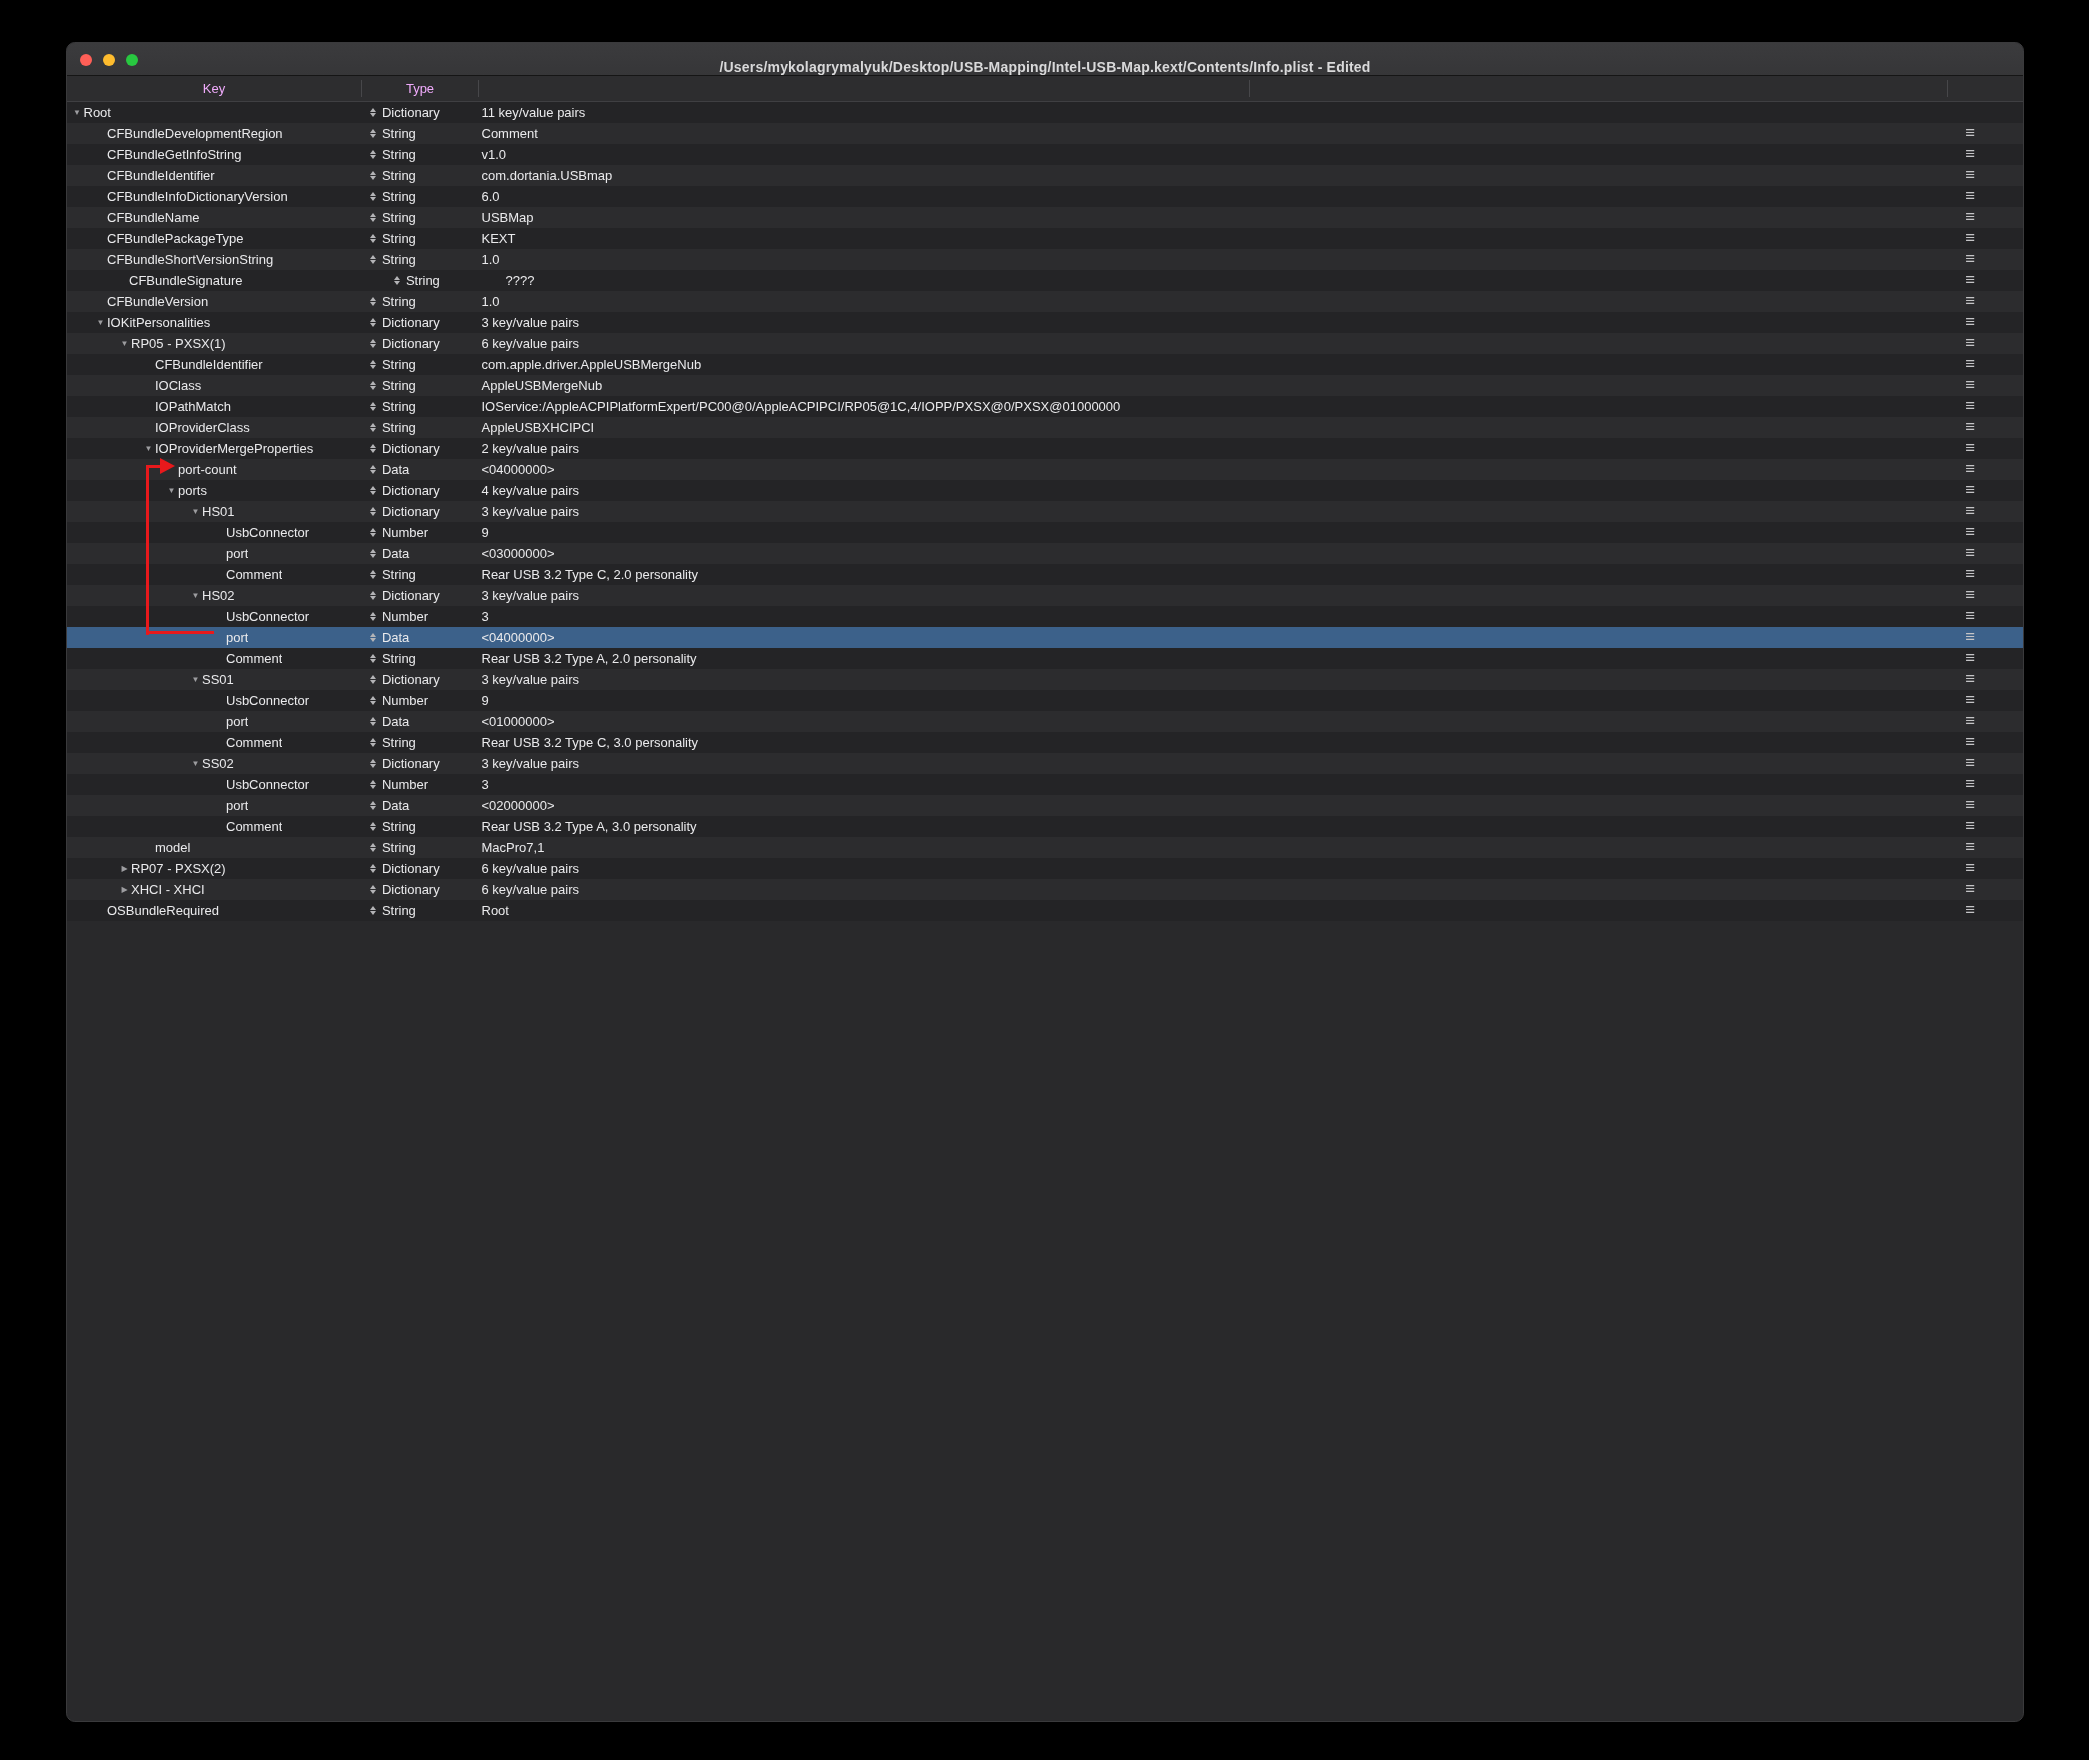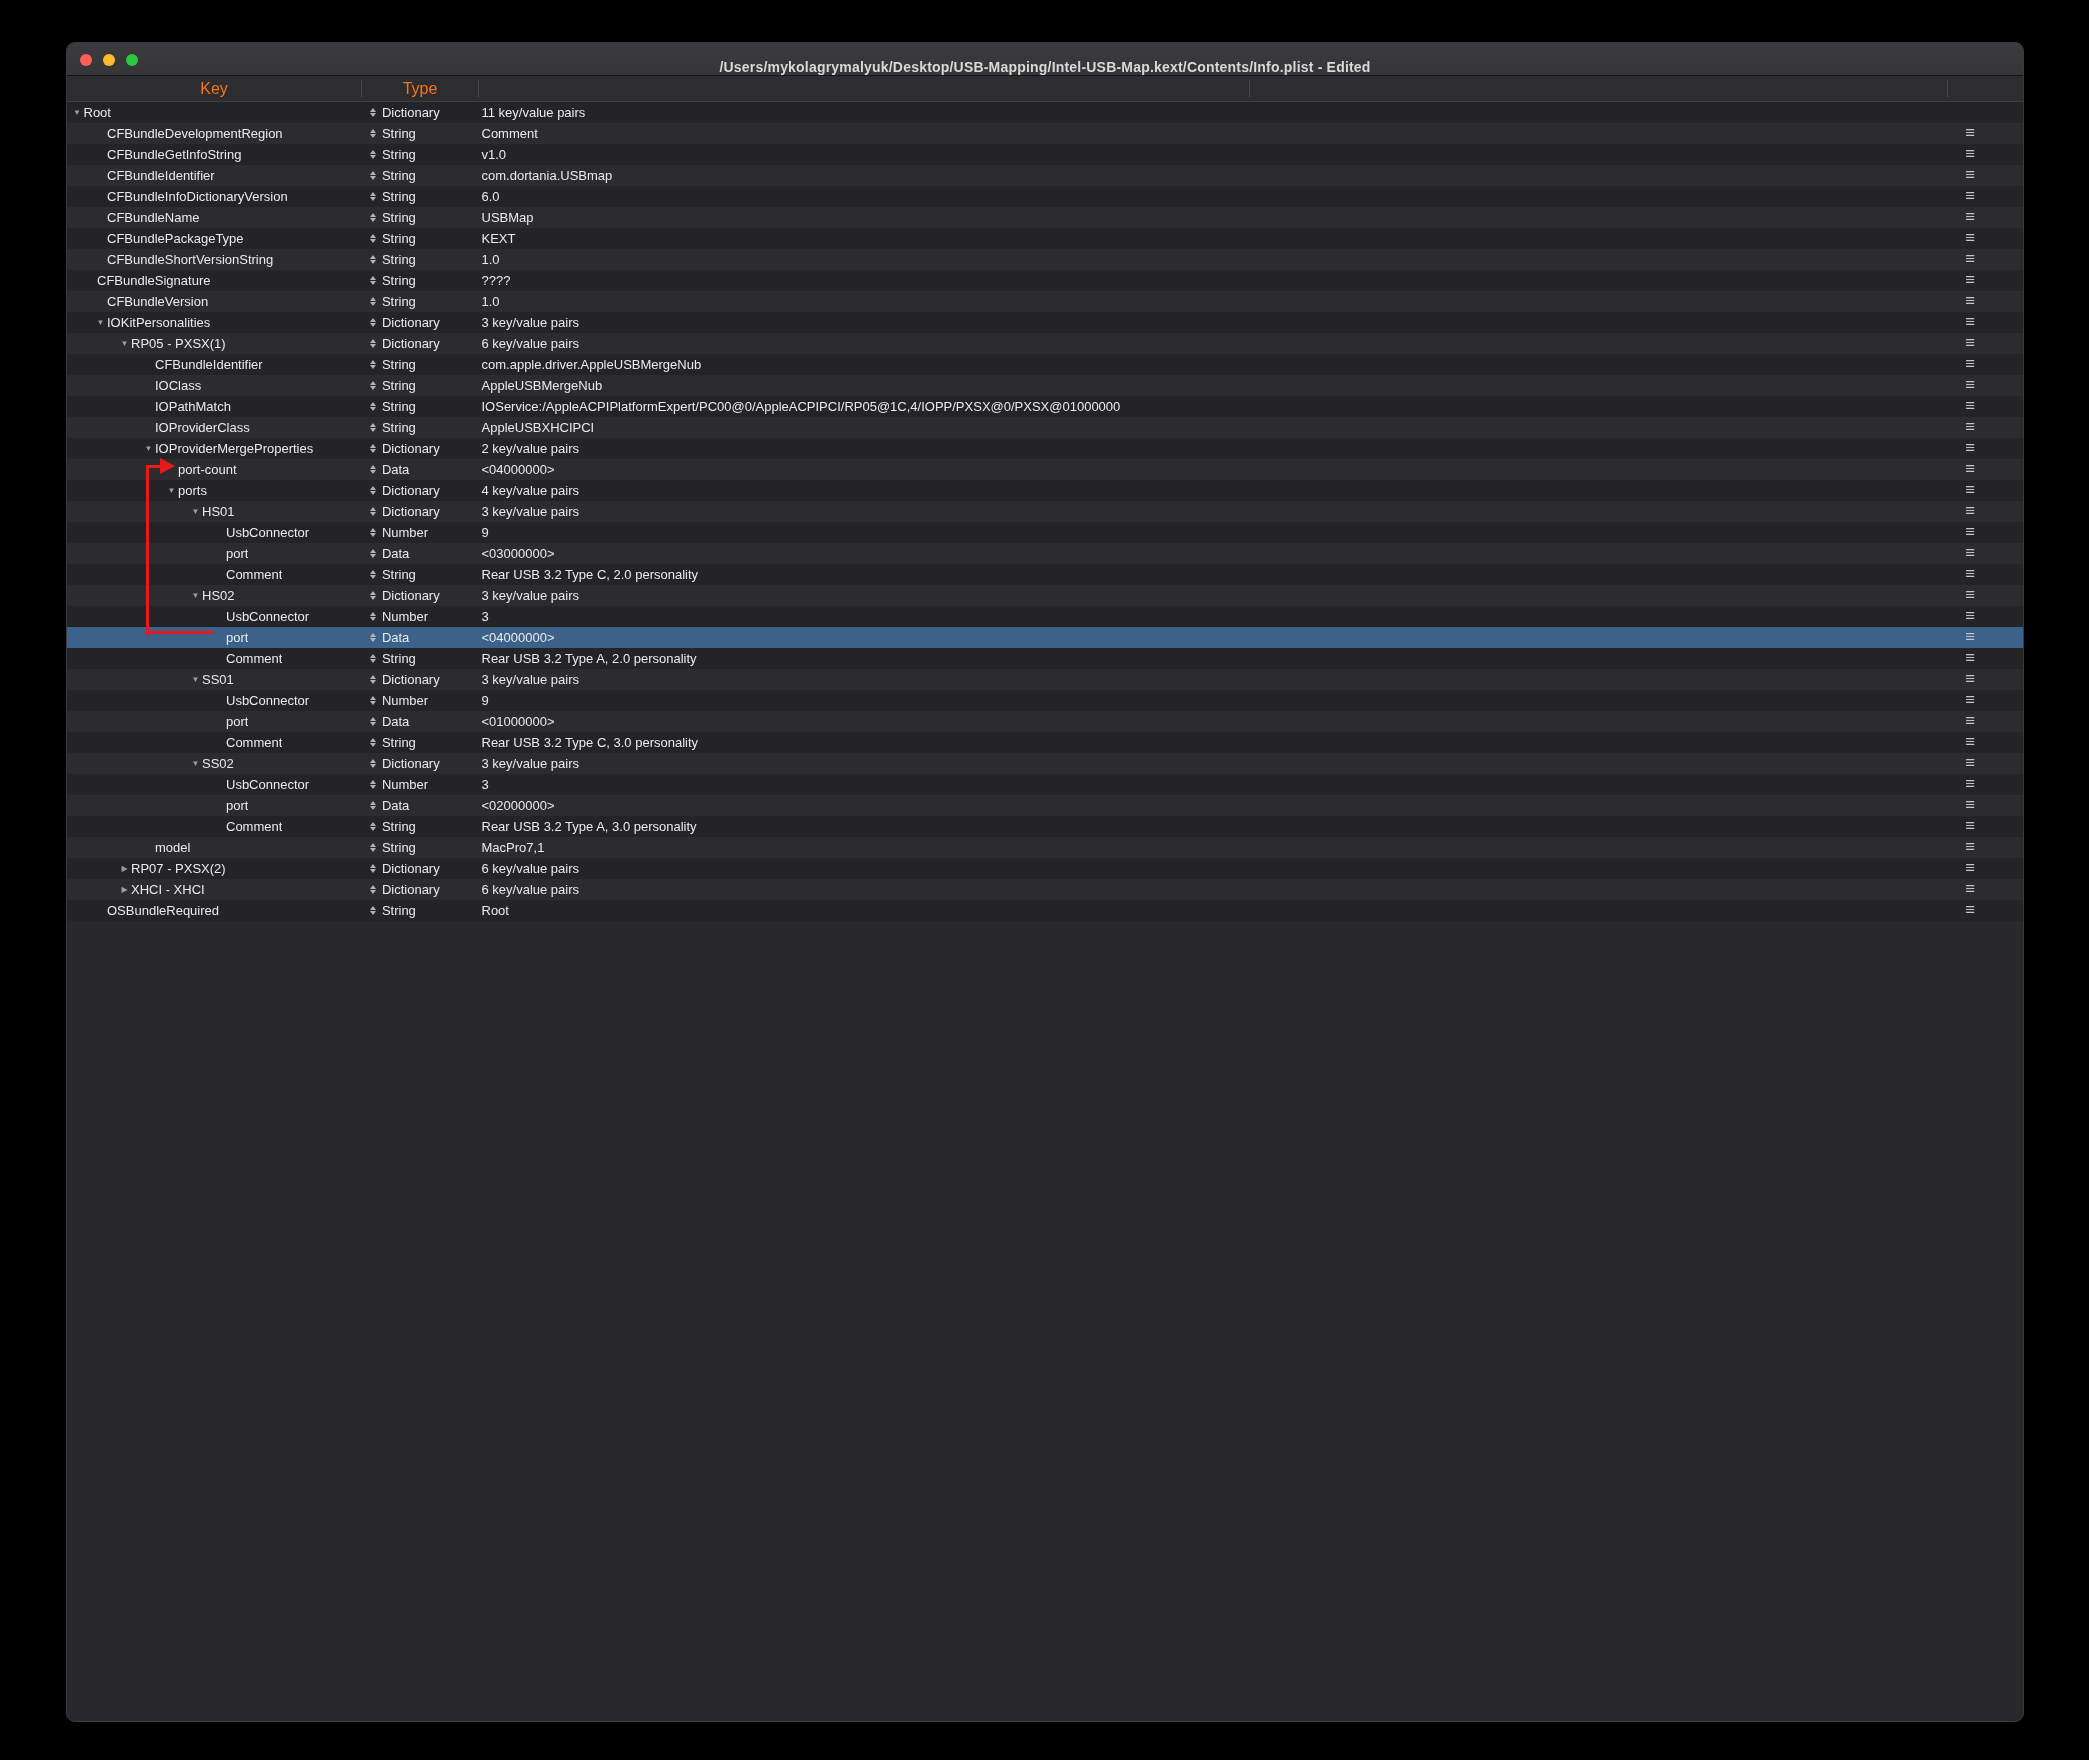"Key" .hdr { color: #f97316 -> #f0abfc; font-size: 16px -> 13px }
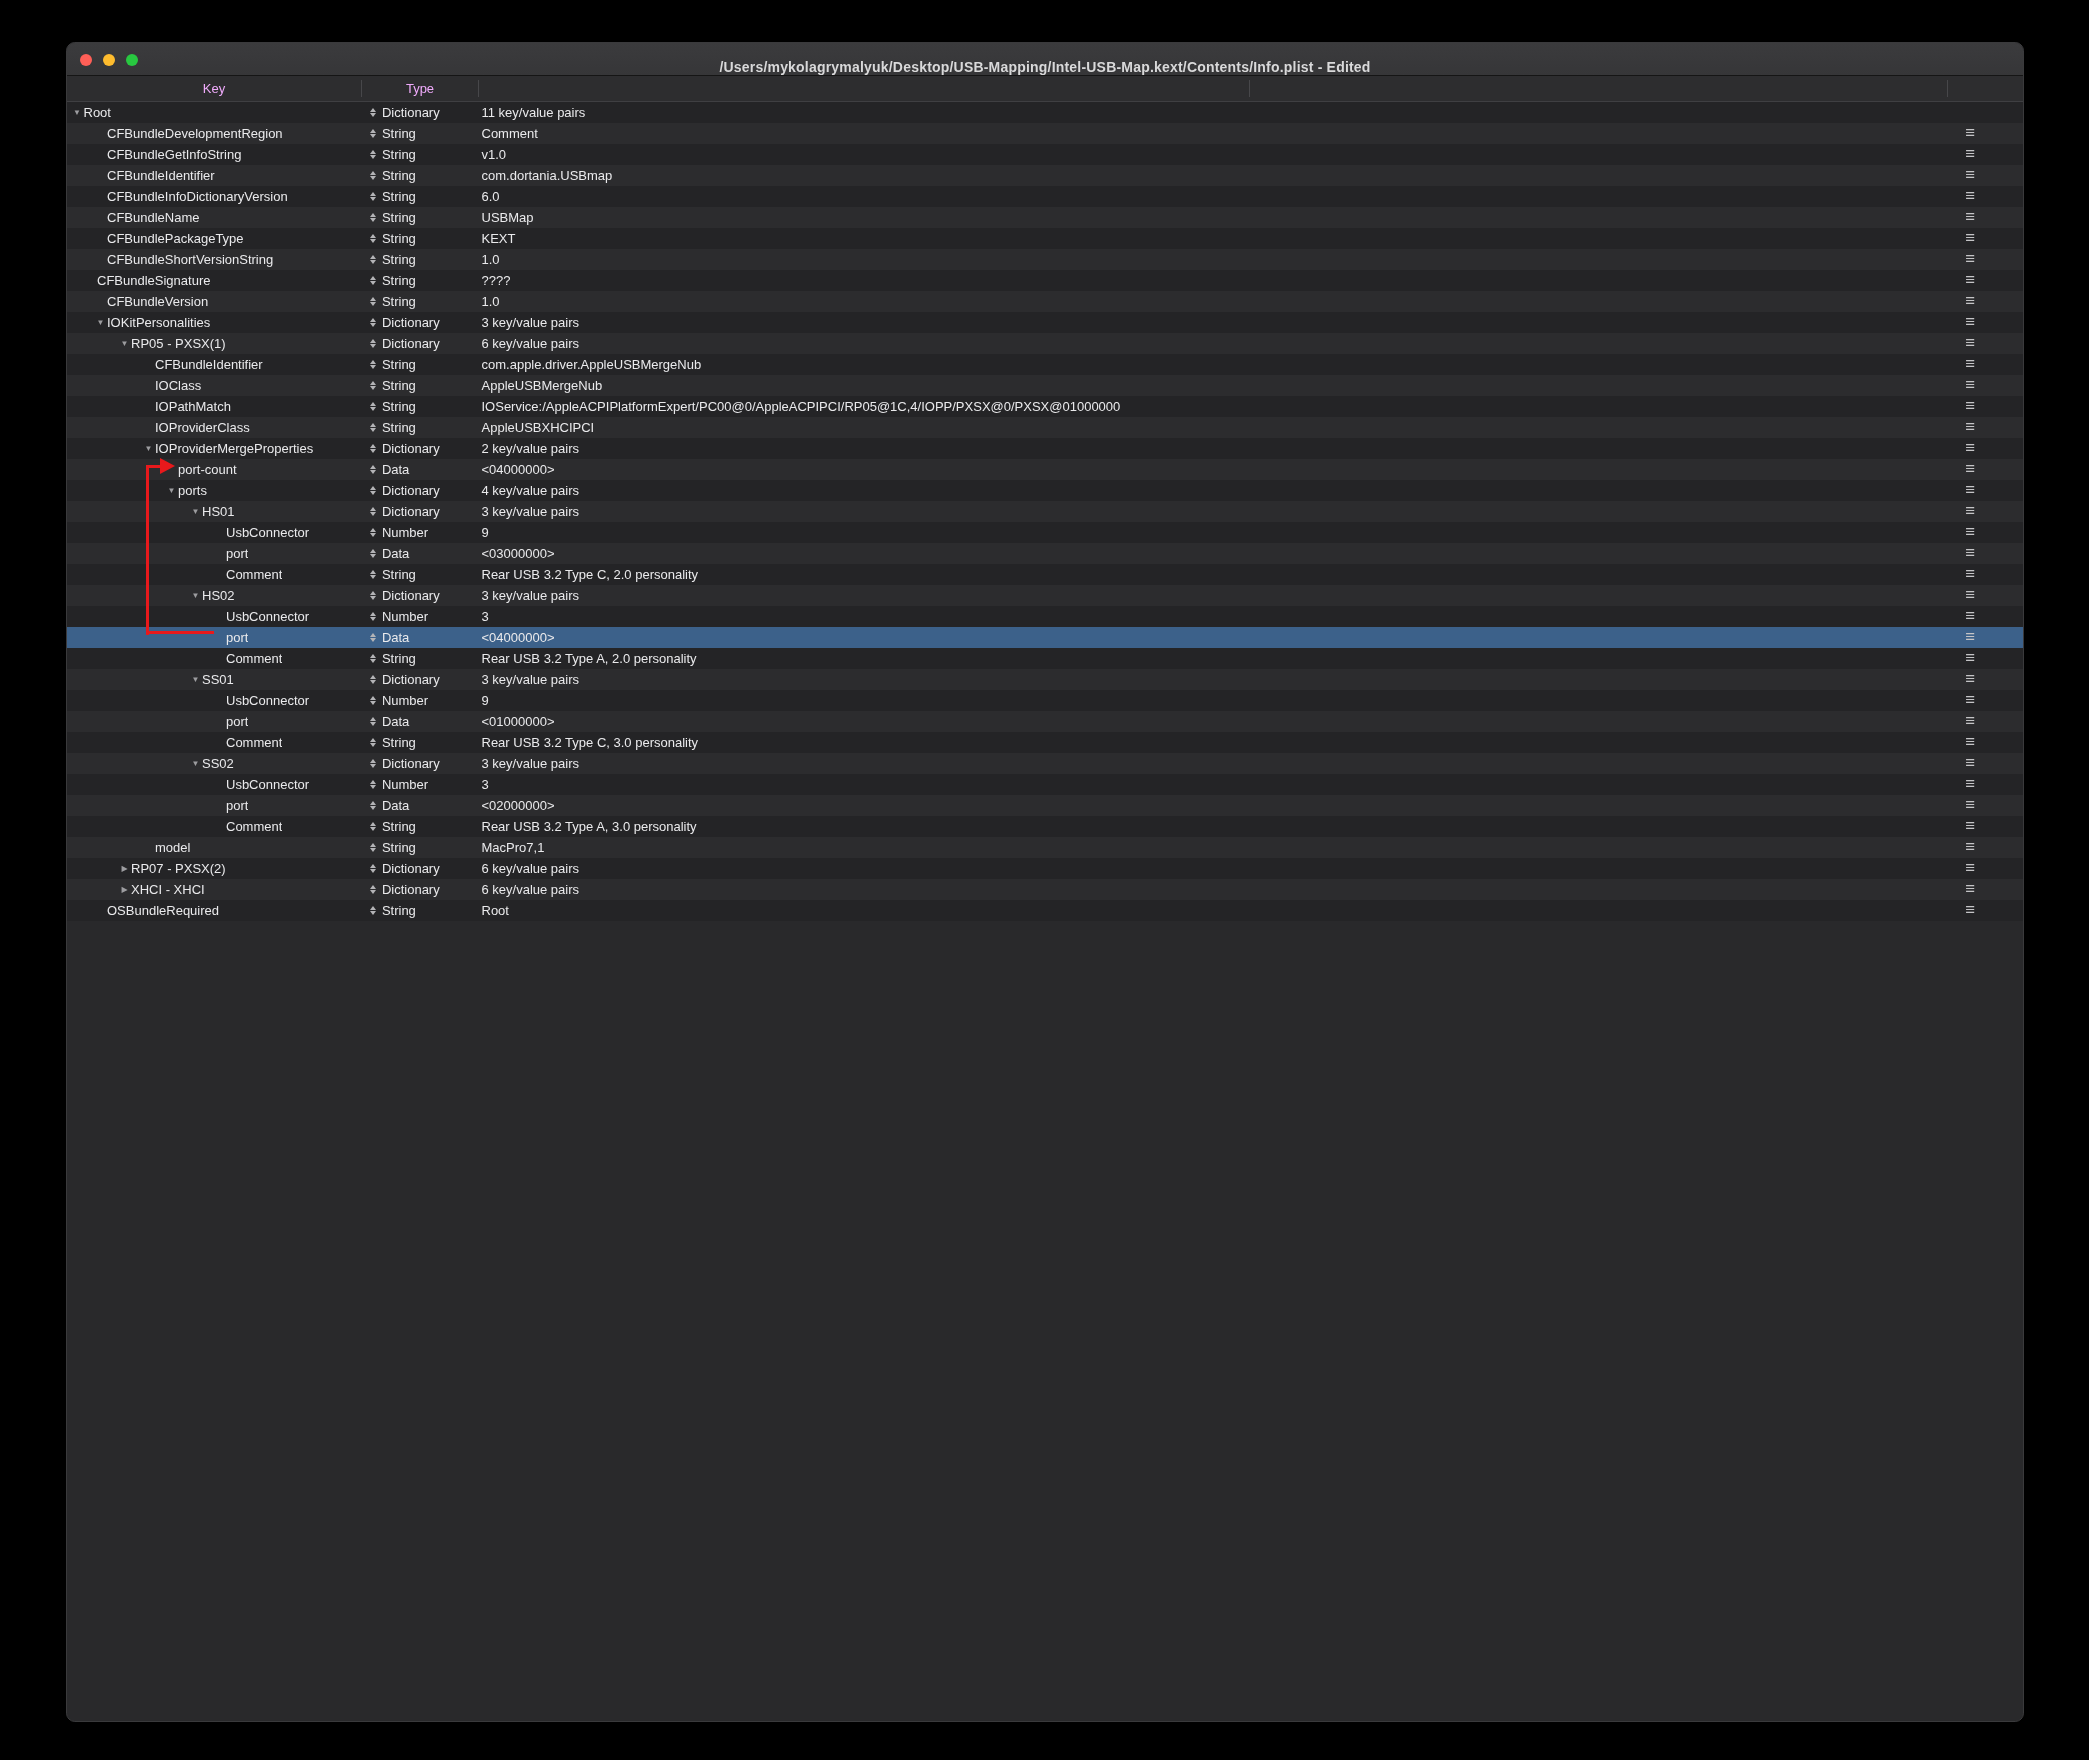"CFBundleSignature" div.cell-key { margin-left: none -> 24px; padding-left: 17px -> 25px }
